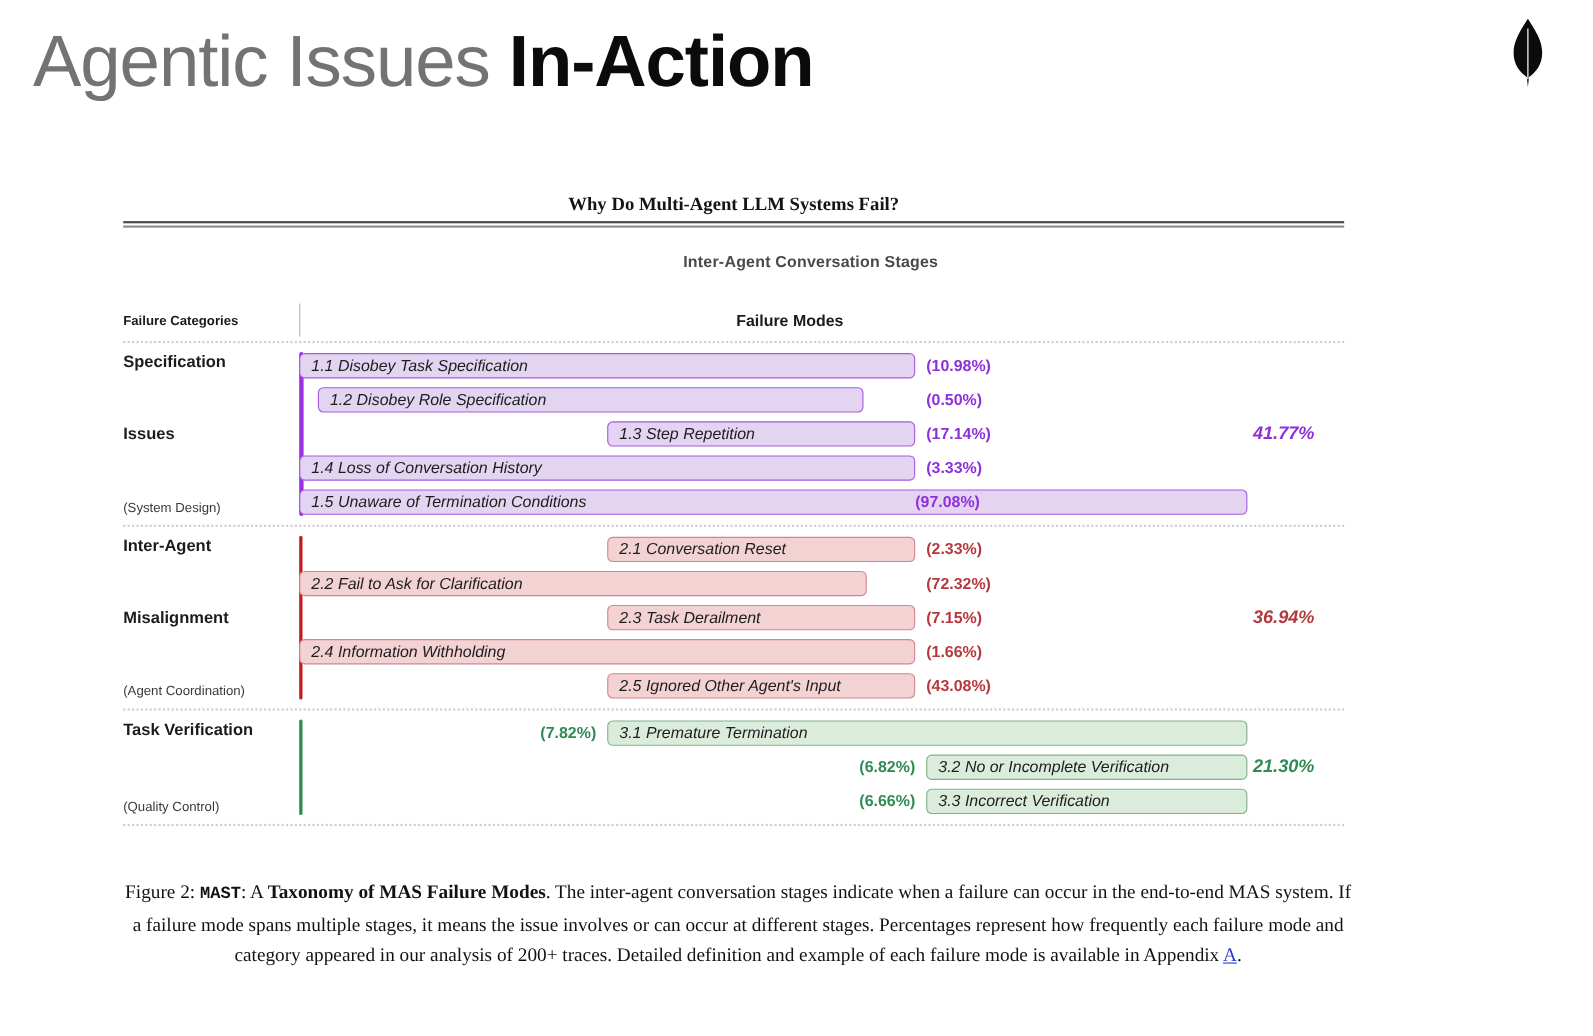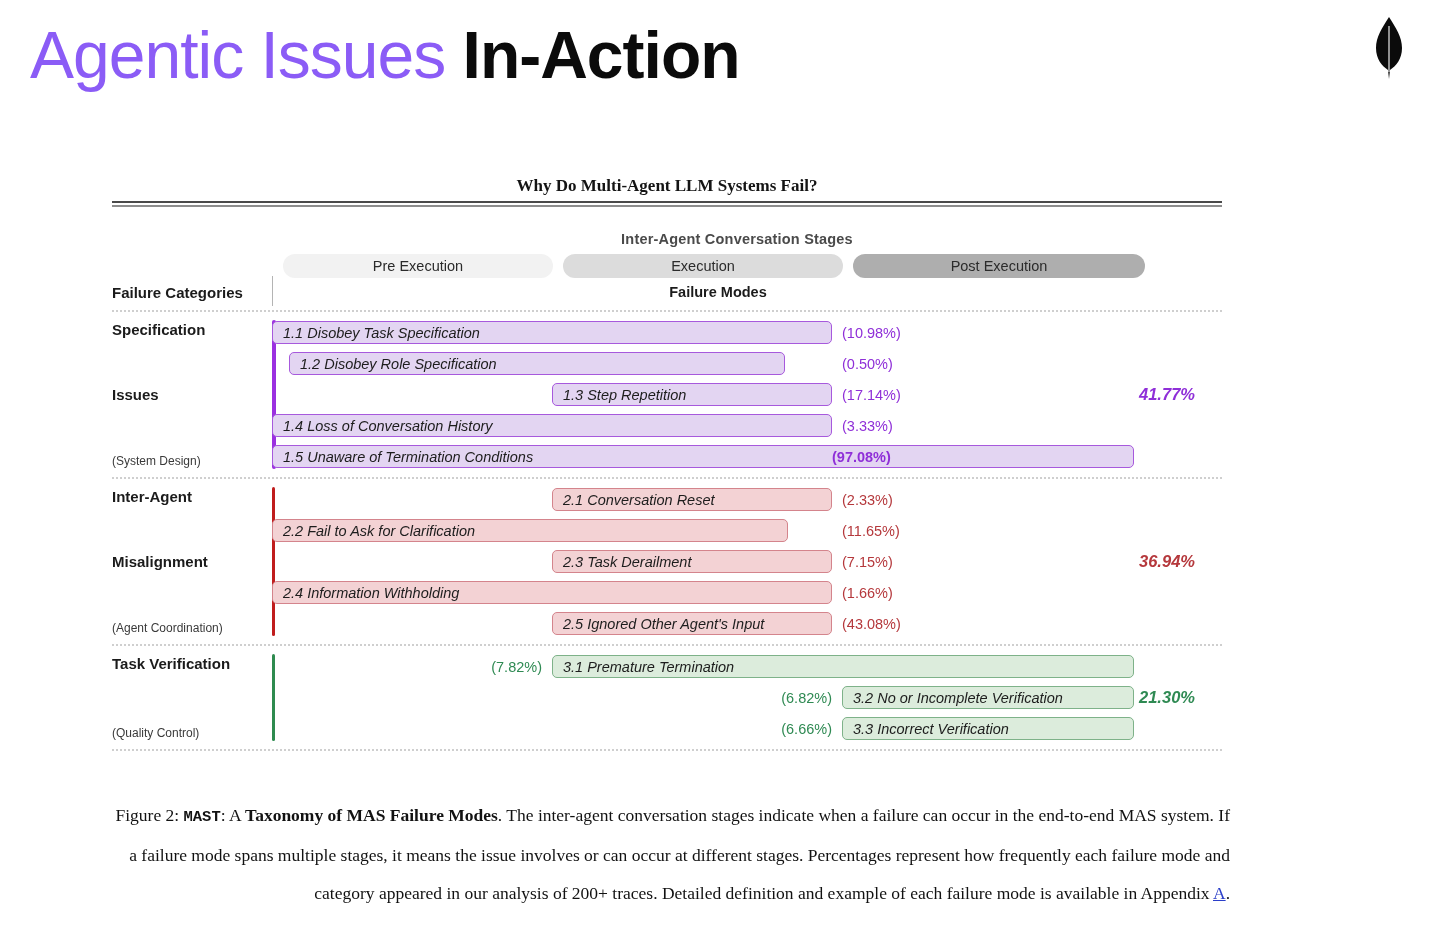"Agentic Issues" #slide-title .accent { color: #8b5cf6 -> #737373 }
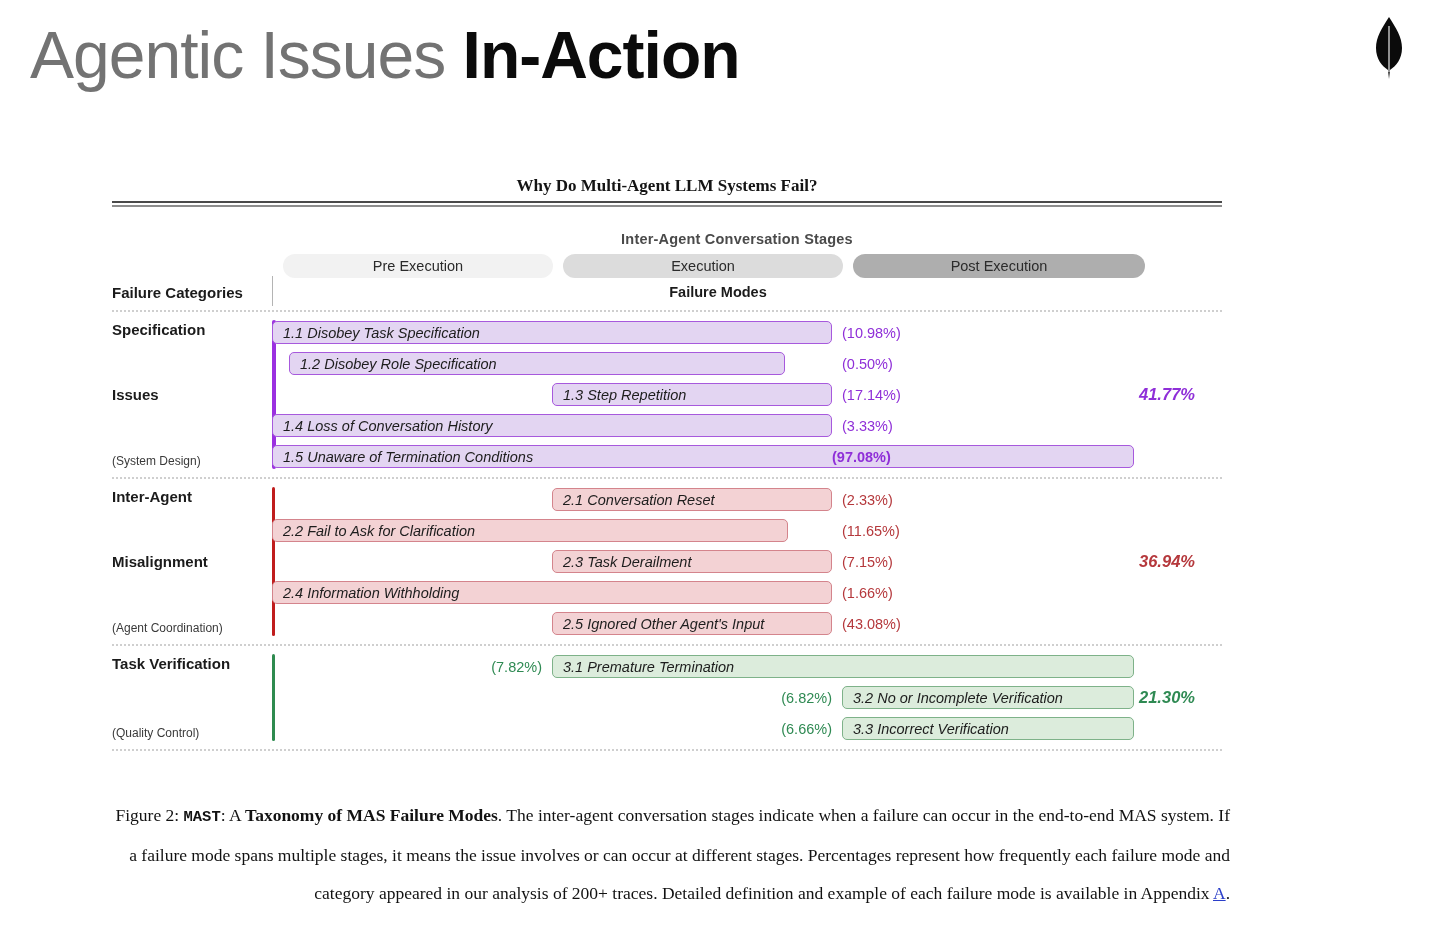"Pre Execution" div { html: <div> <div>Pre Execution</div> <div>Execution</div> <div>Post Execution</div> </div> -> none }
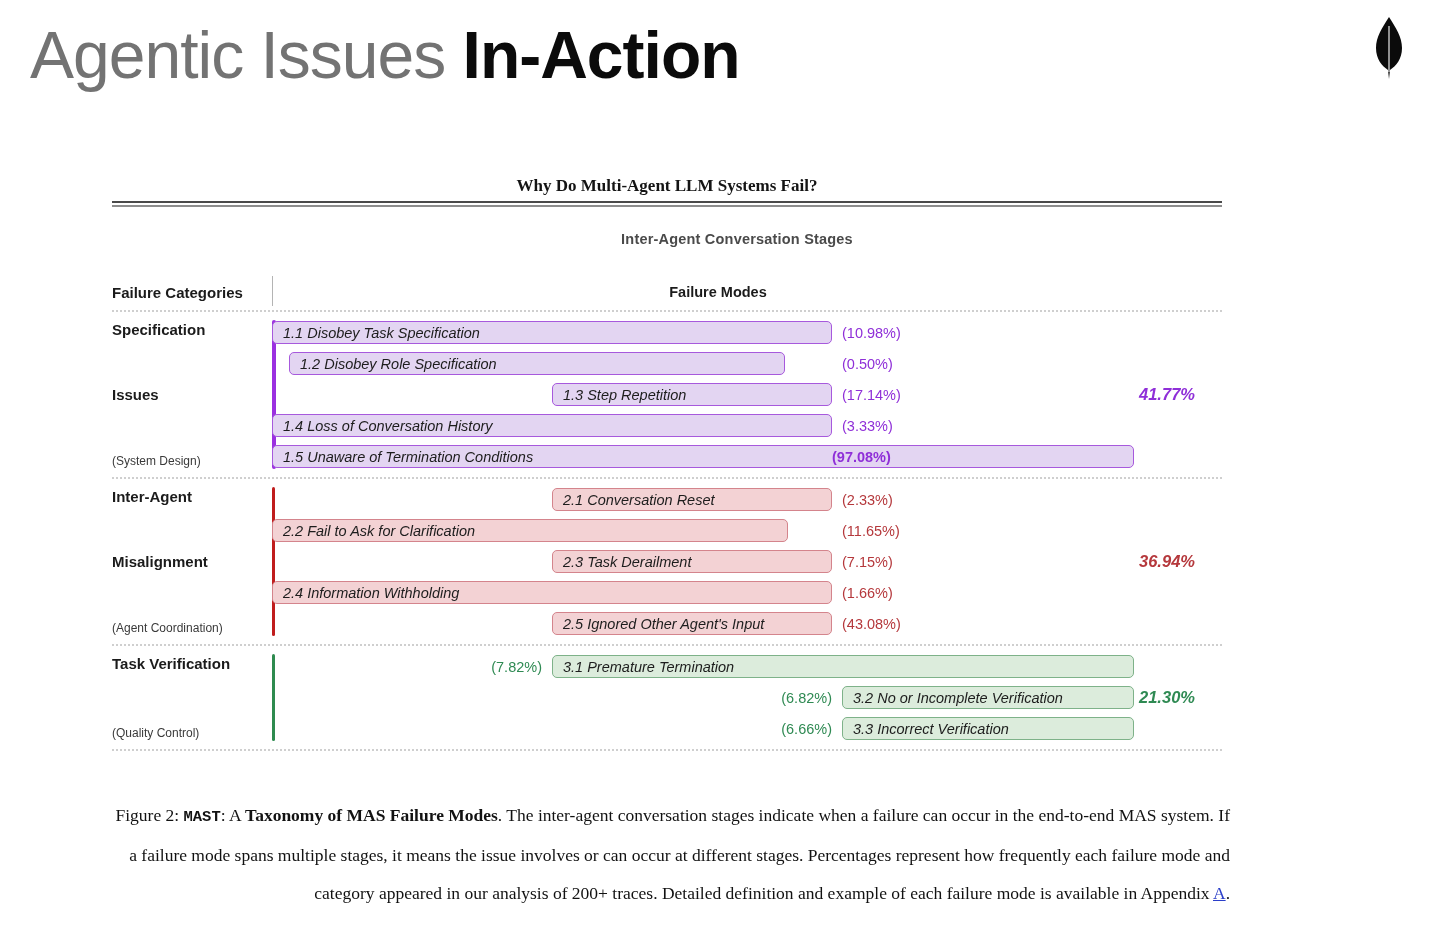"Failure Categories" #col-head-left { font-size: 15px -> 12px }
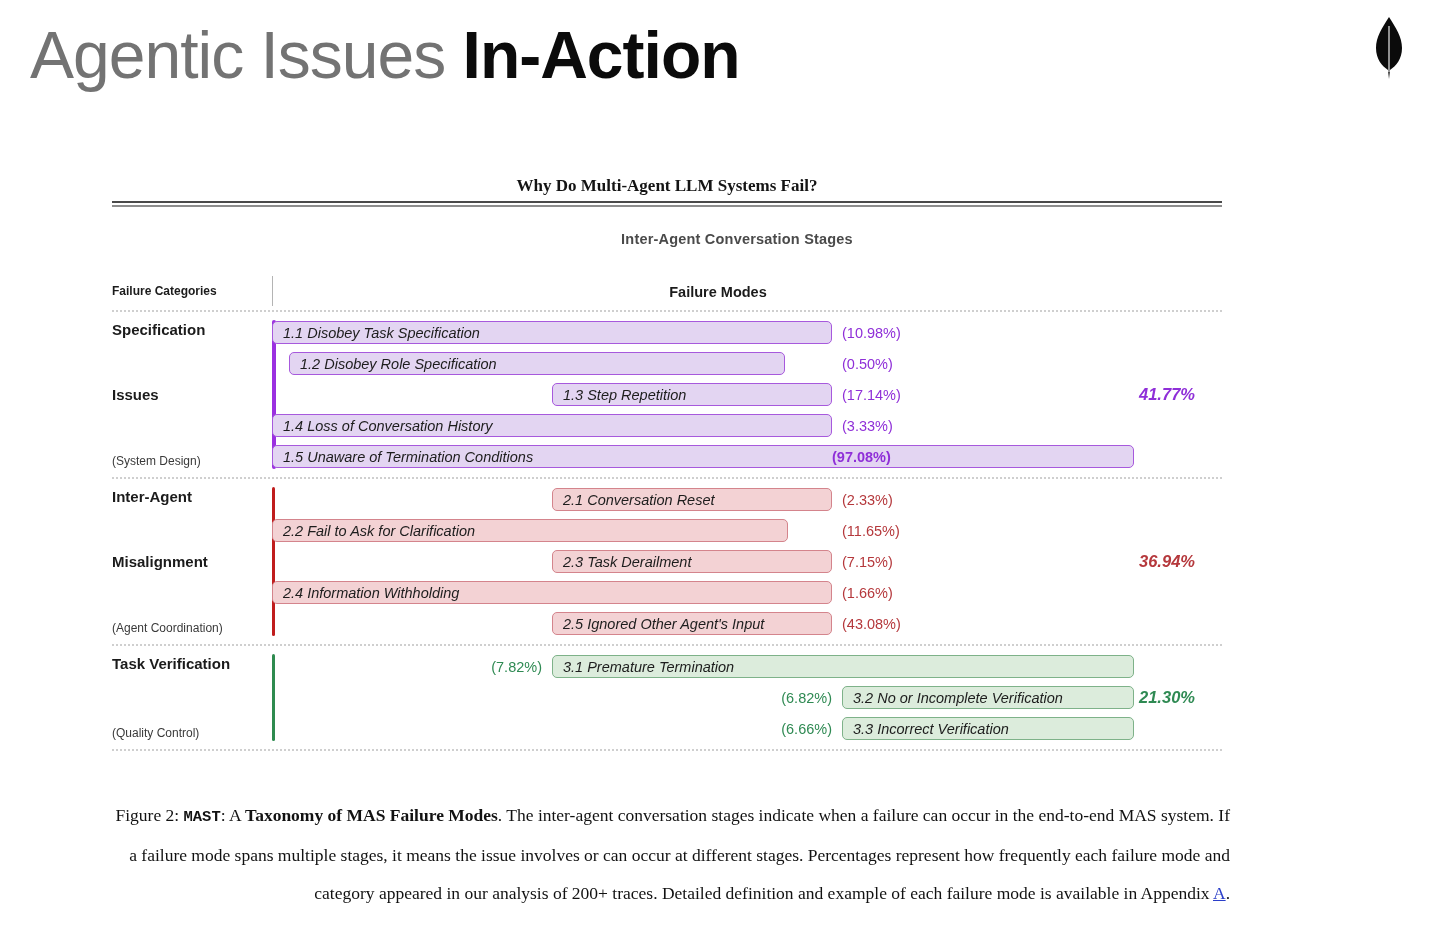"(10.98%)" .pct { font-weight: 400 -> 700 }
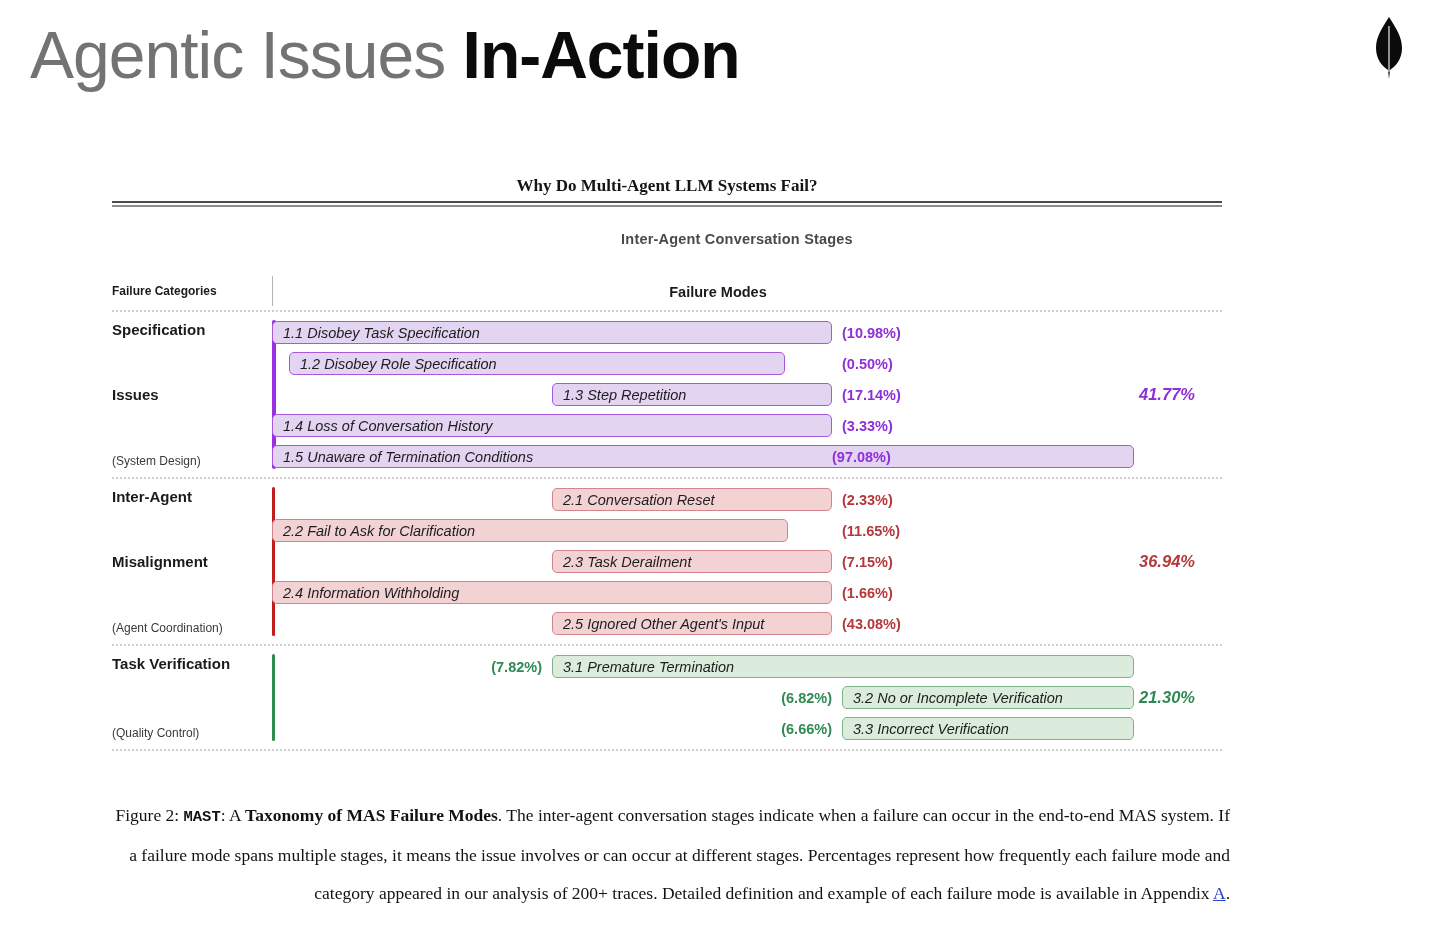"(11.65%)" div.pct { text: 11.65% -> 72.32% }
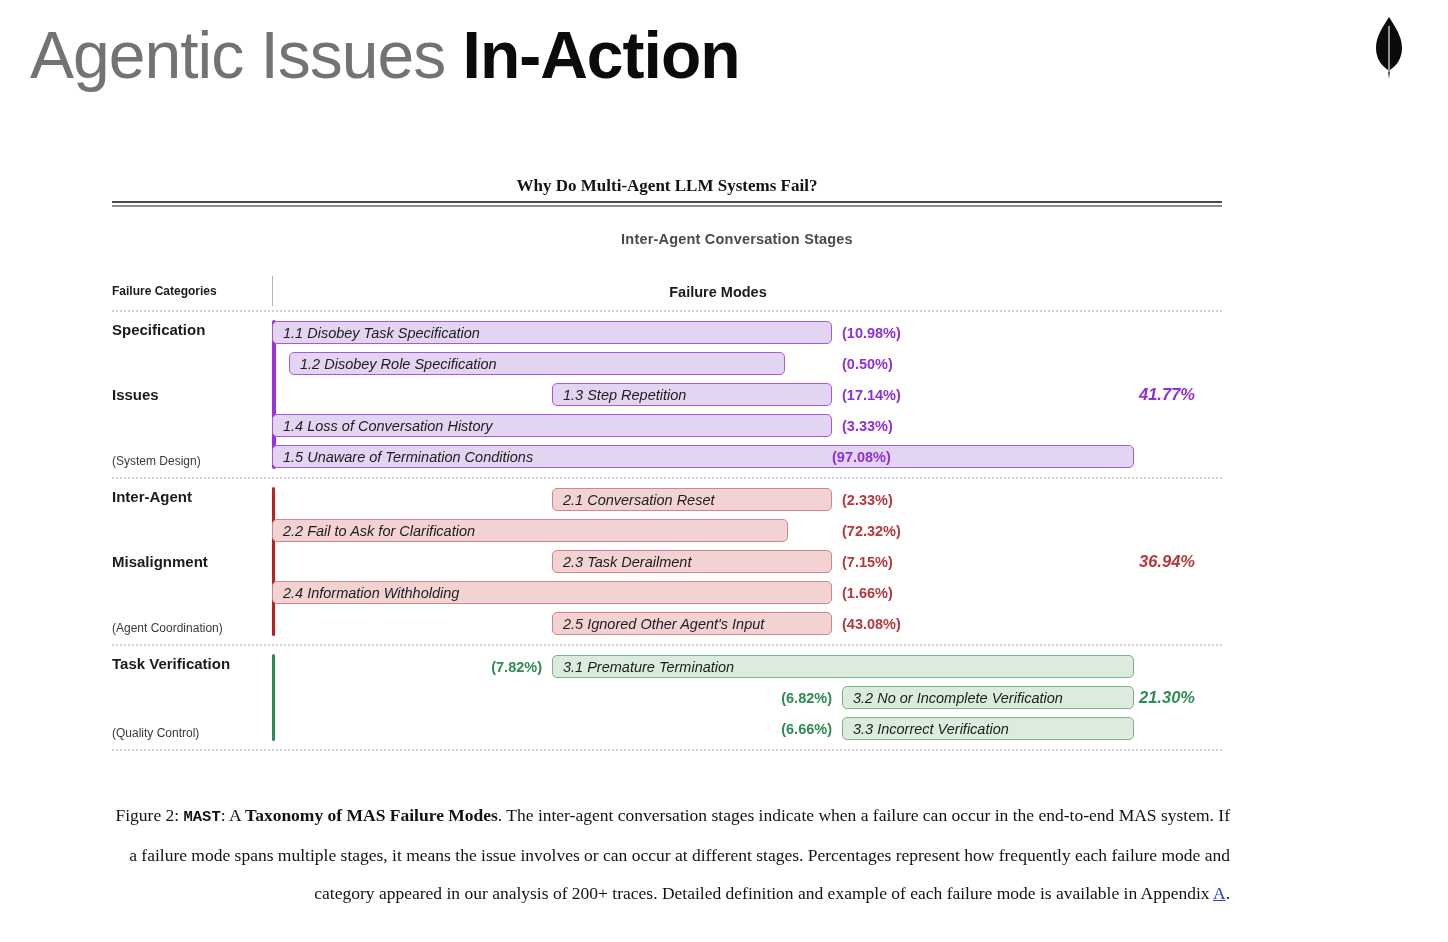"Figure 2: MAST: A Taxonomy" #caption { line-height: 38px -> 28px; text-align: right -> center }
